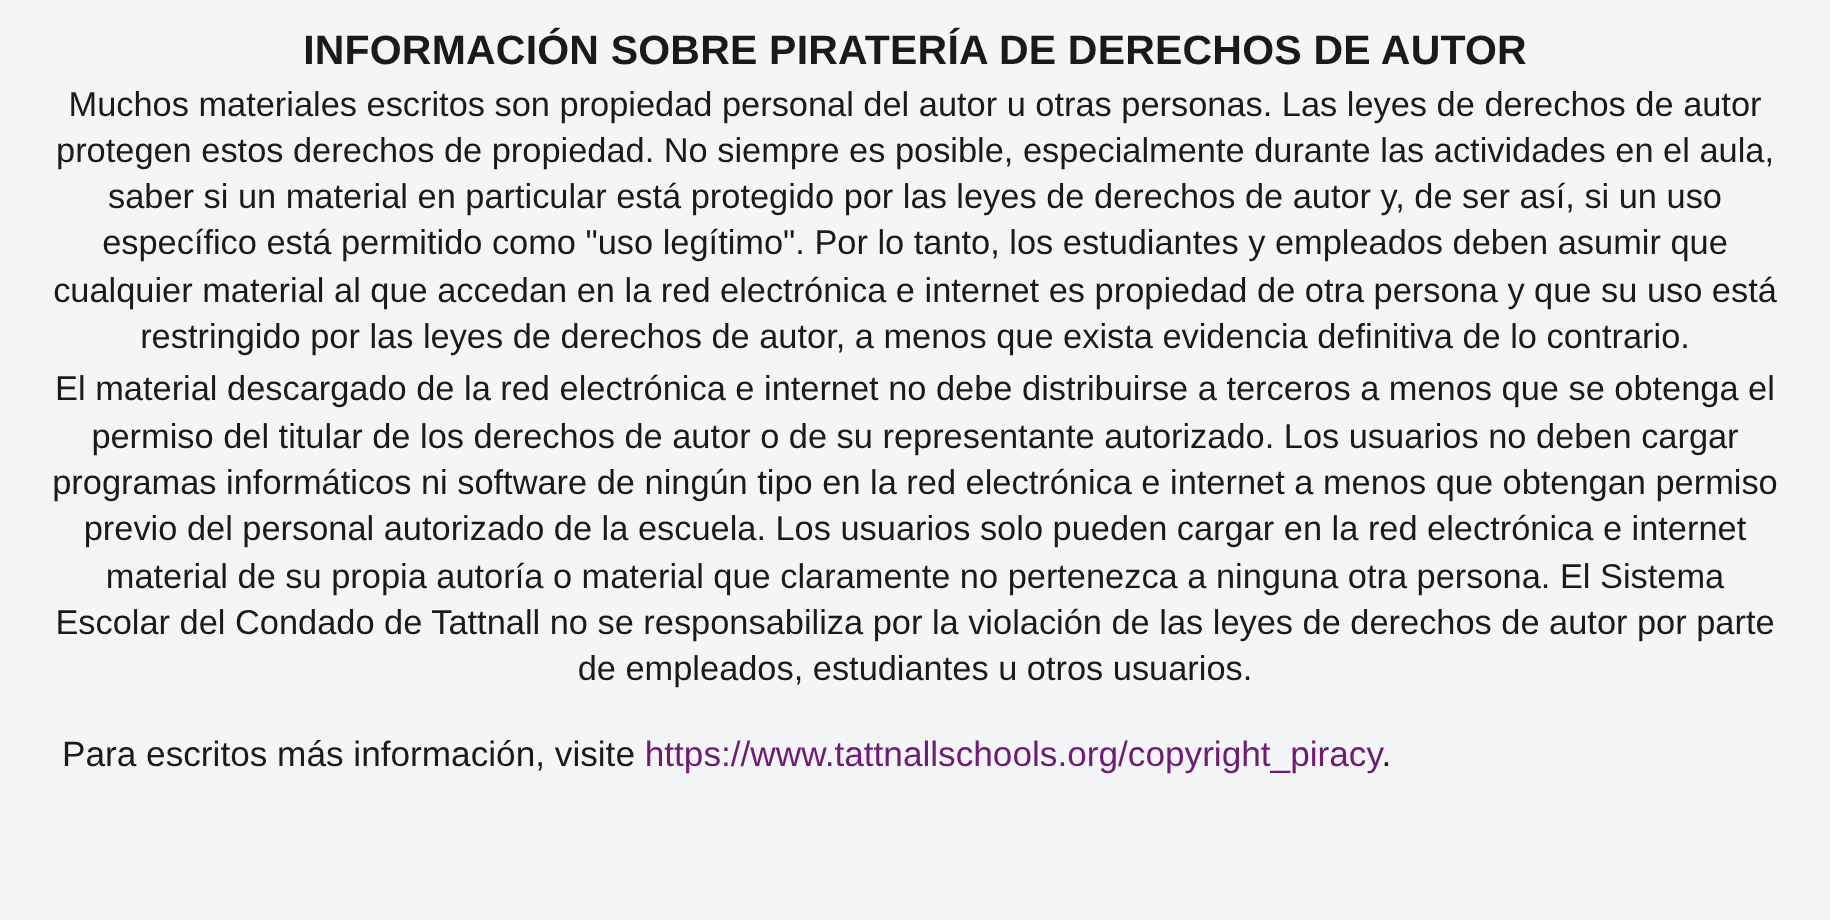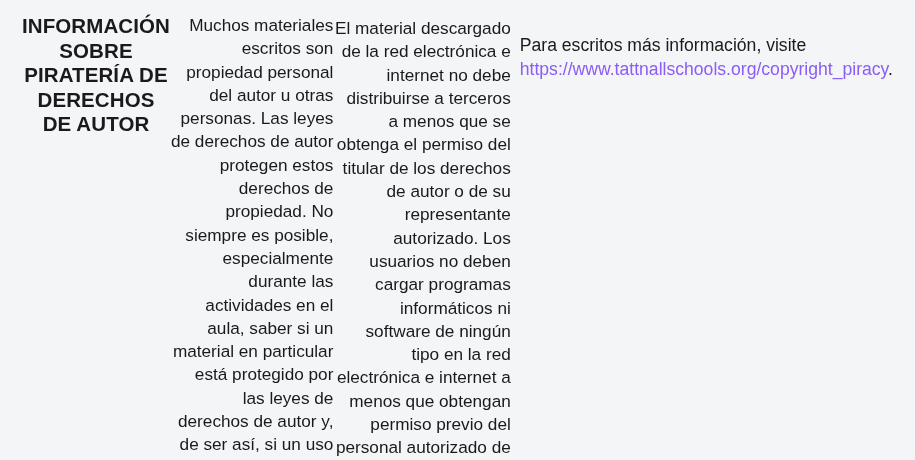"INFORMACIÓN SOBRE PIRATERÍA DE DERECHOS" .page { flex-direction: row -> column }
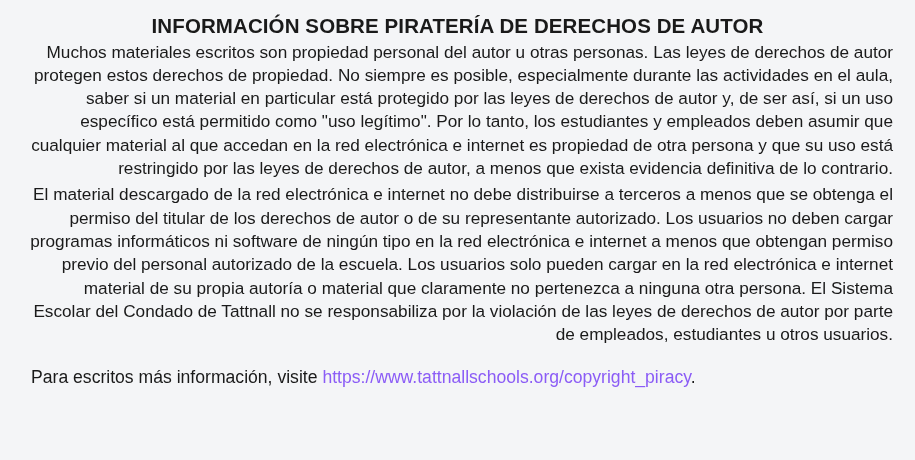"Muchos materiales escritos son propiedad" .para { text-align: right -> center }
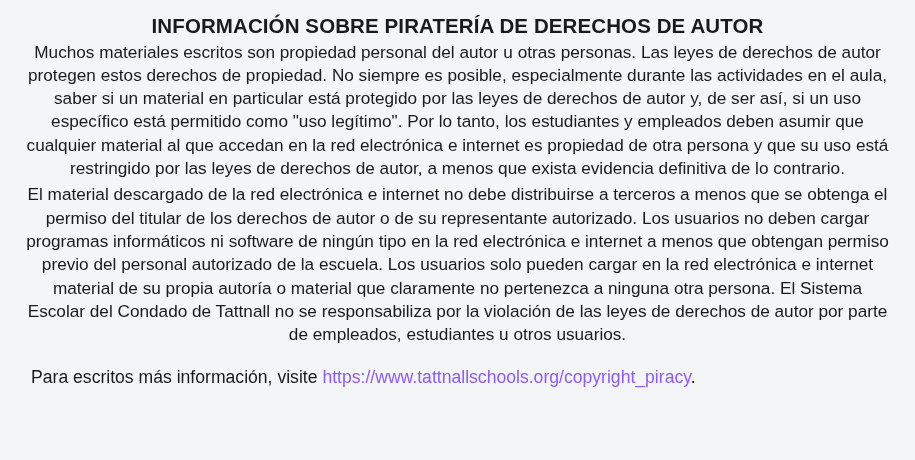"https://www.tattnallschools.org/copyrigh" .link { color: #8b5cf6 -> #701a75 }
